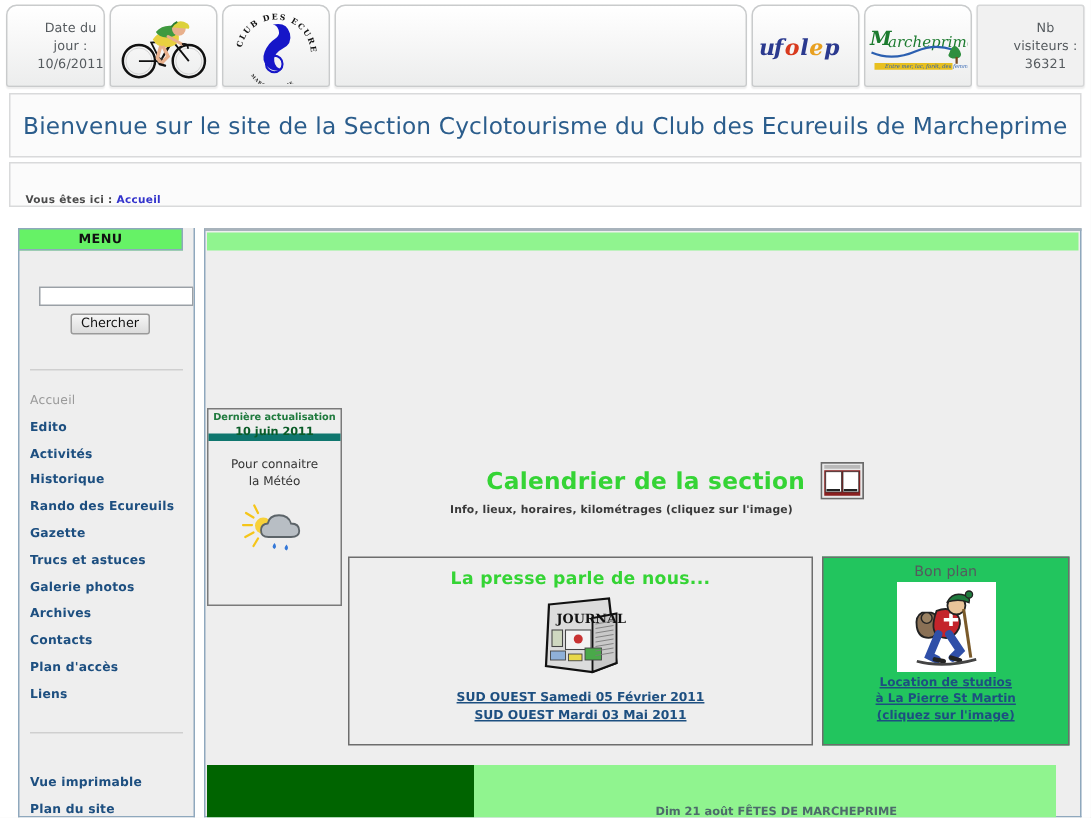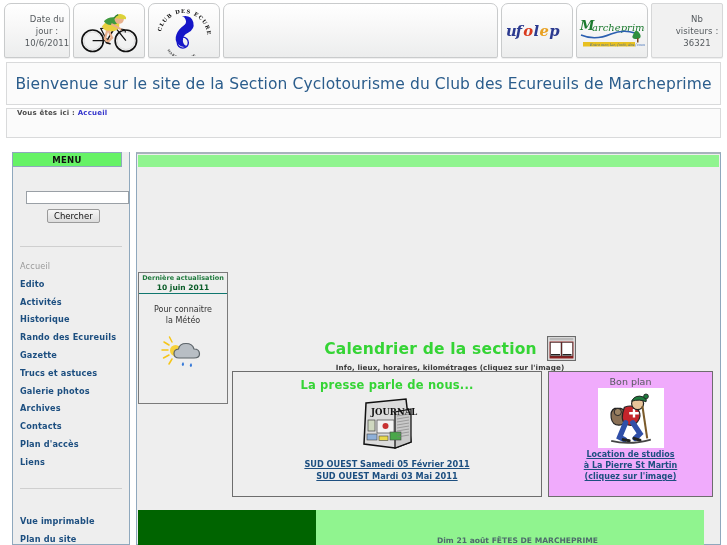"Vous êtes ici : Accueil" .breadcrumb-bar { align-items: flex-start -> flex-end }
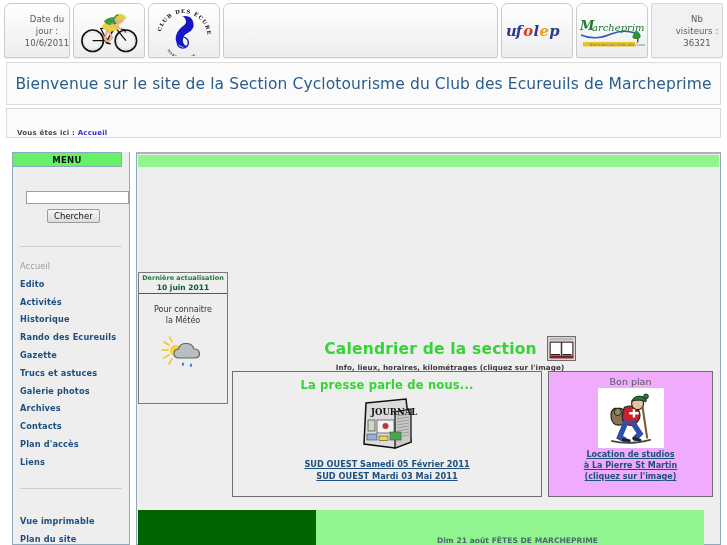"Dernière actualisation" .weather-head { border-bottom: 1px solid #0f766e -> 5px solid #0f766e }
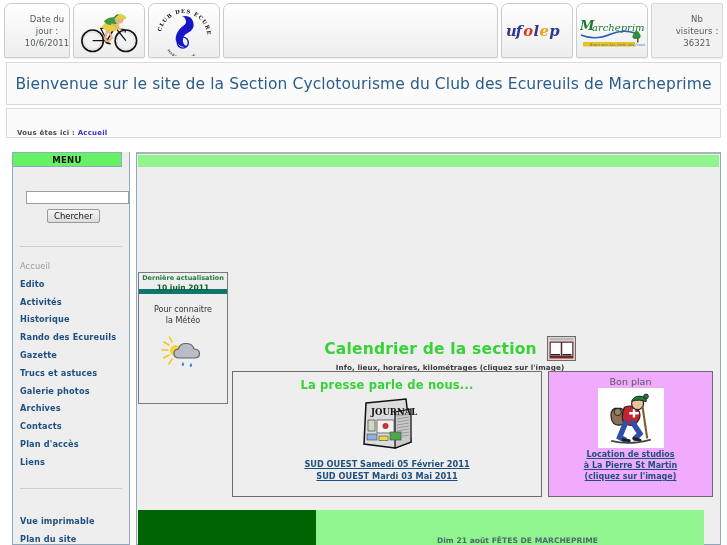"Calendrier de la section" .cal-title-wrap { text-align: center -> none; top: 336px -> 308px }
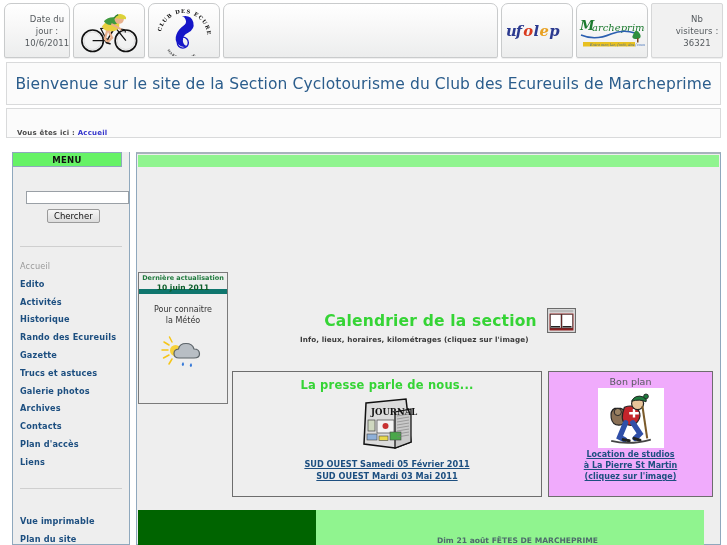"Bon plan" .bon-box { background: #f0abfc -> #22c55e }
